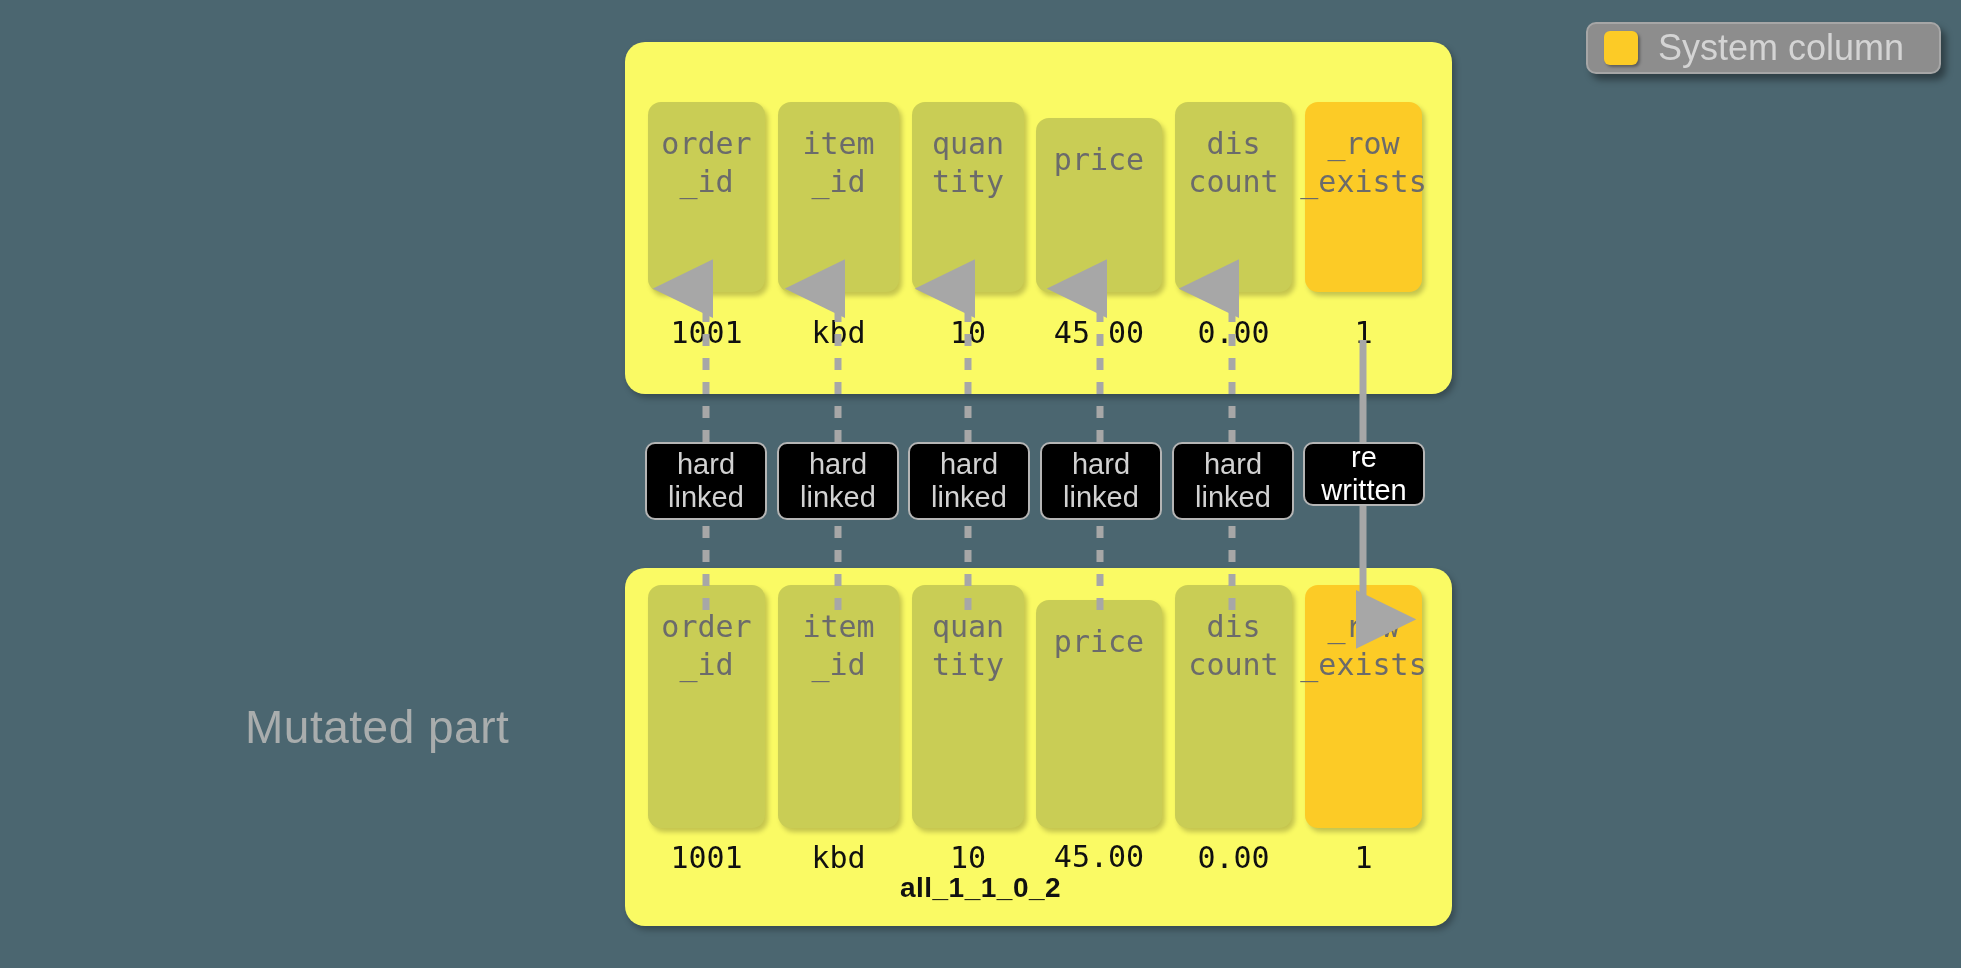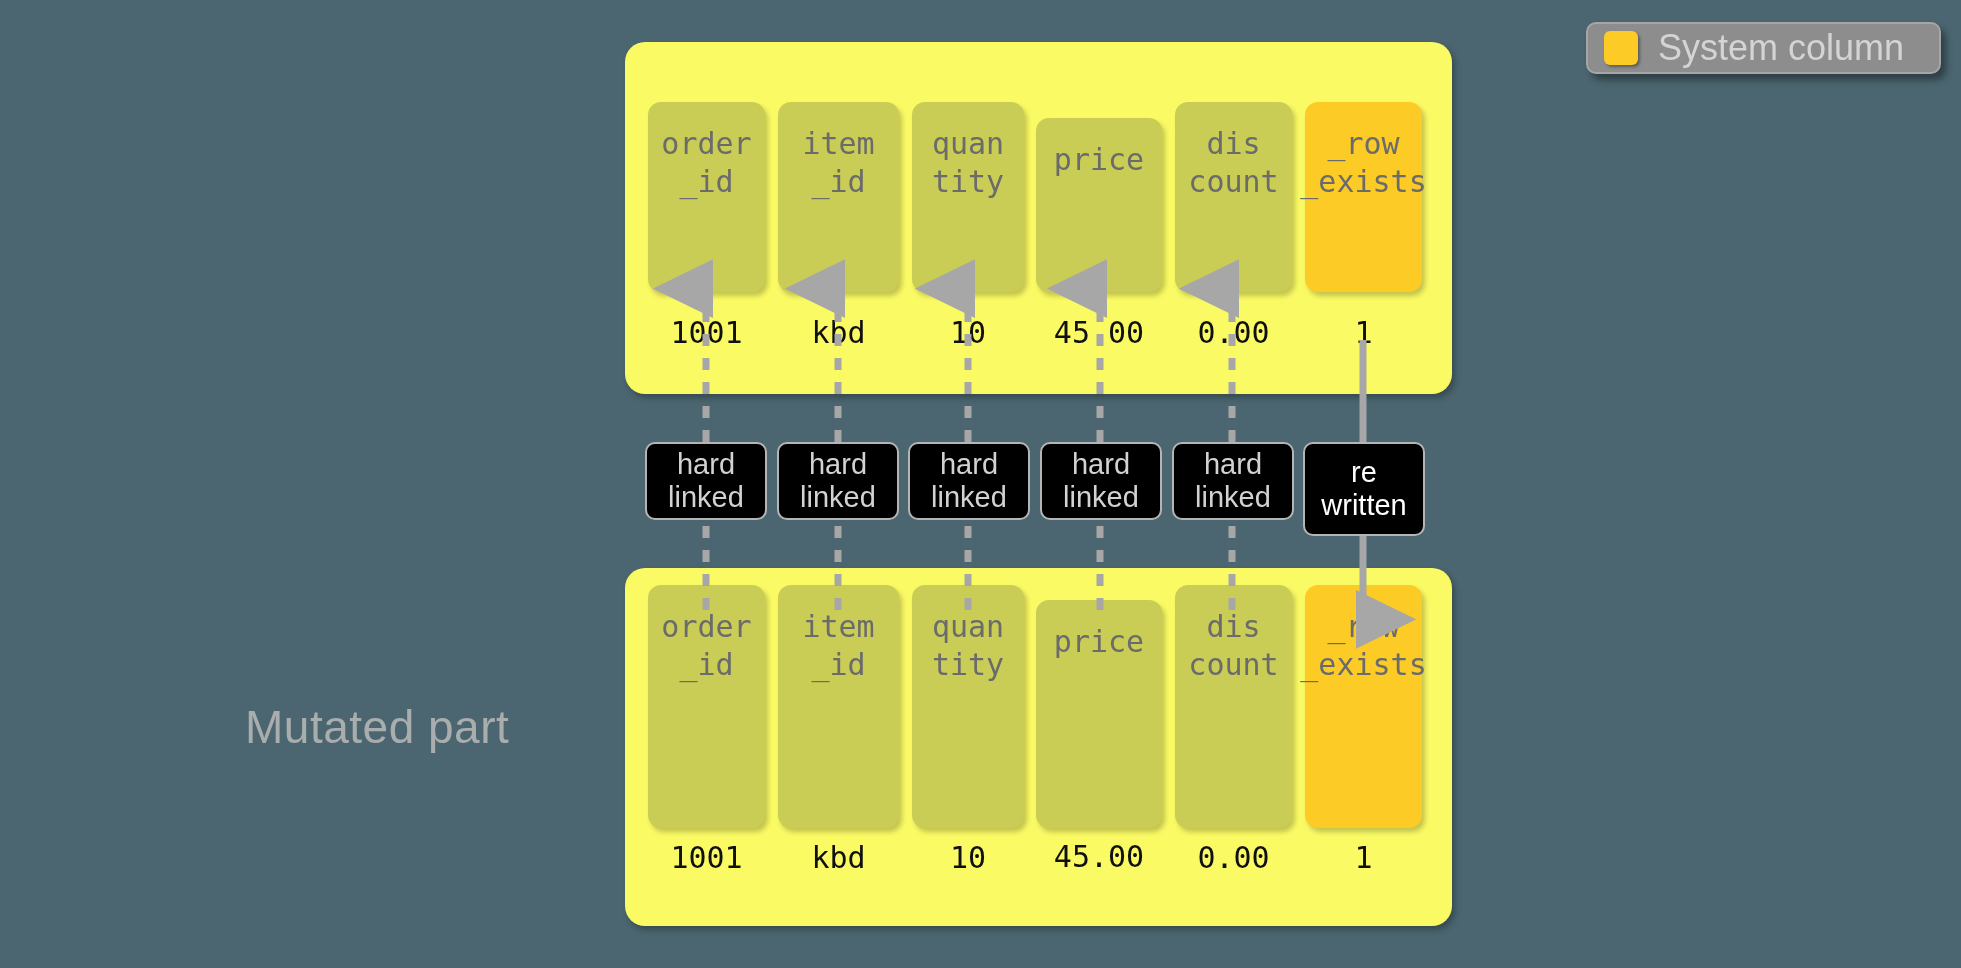"re" div.badge { height: 94px -> 64px }
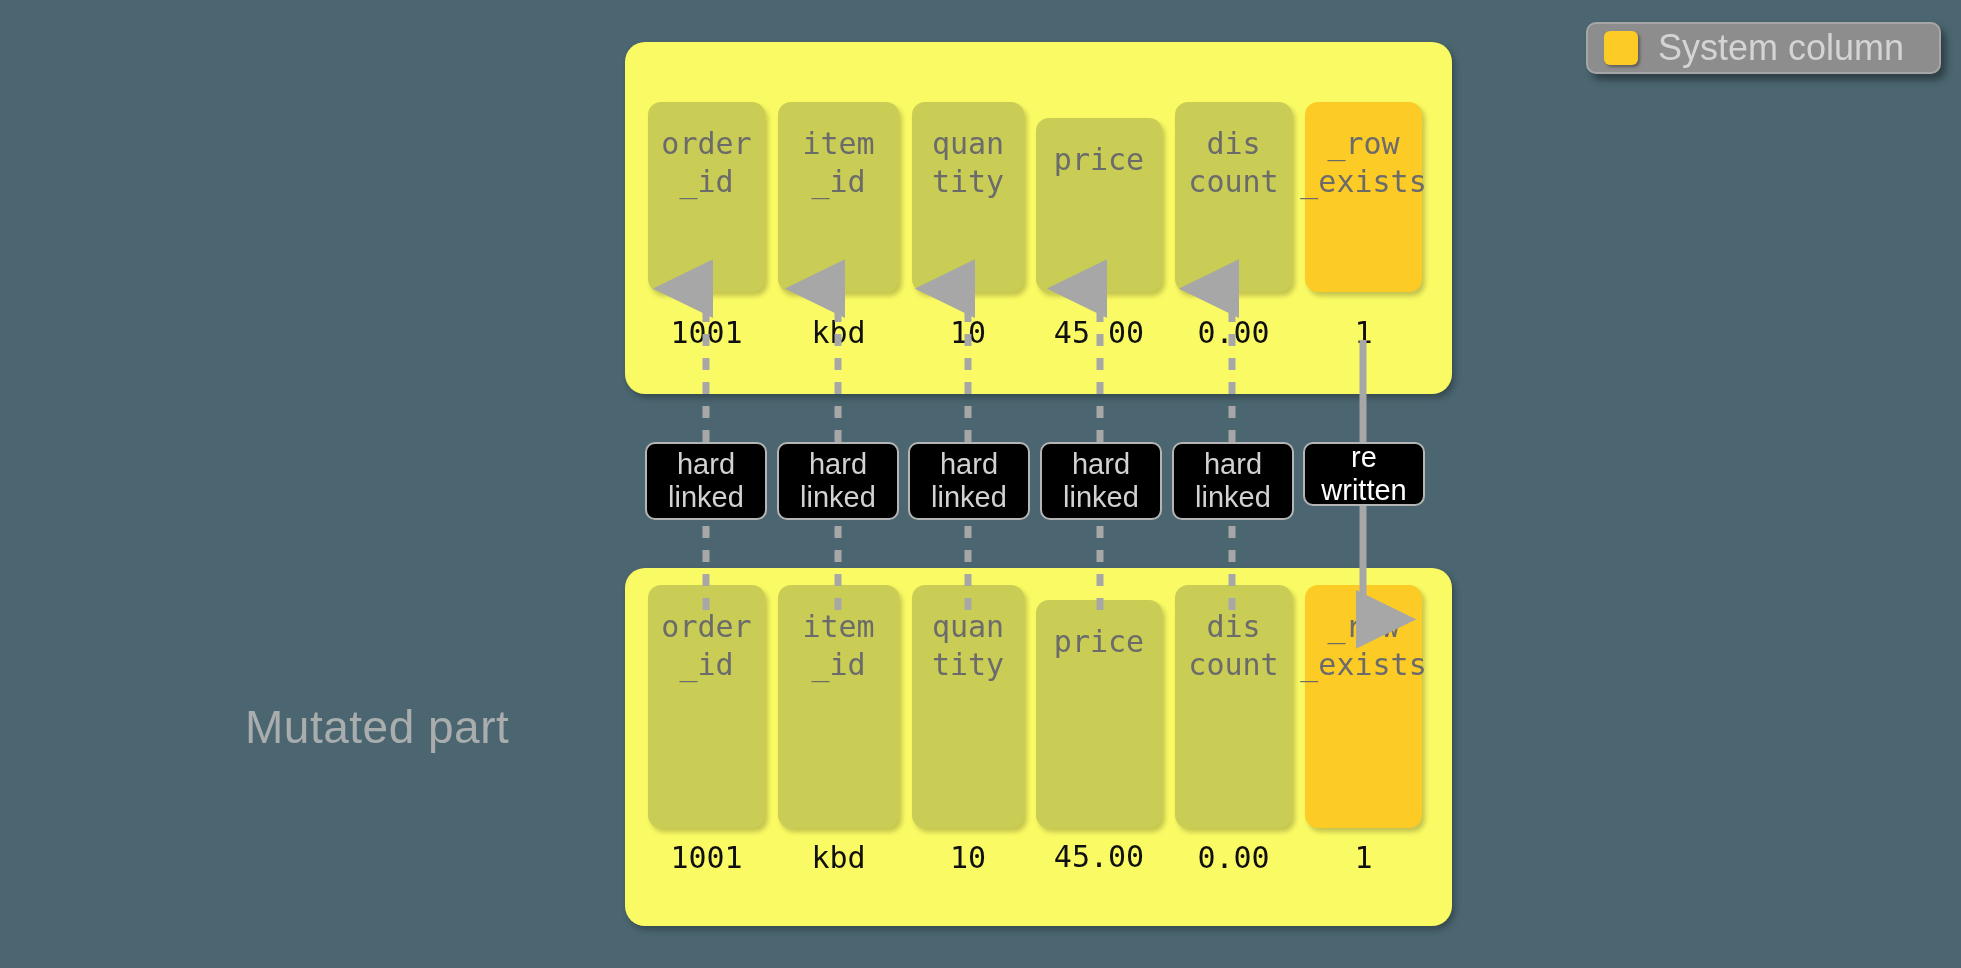"all_1_1_0_2" div.part-title { html: none -> <div>all_1_1_0_2</div> }
